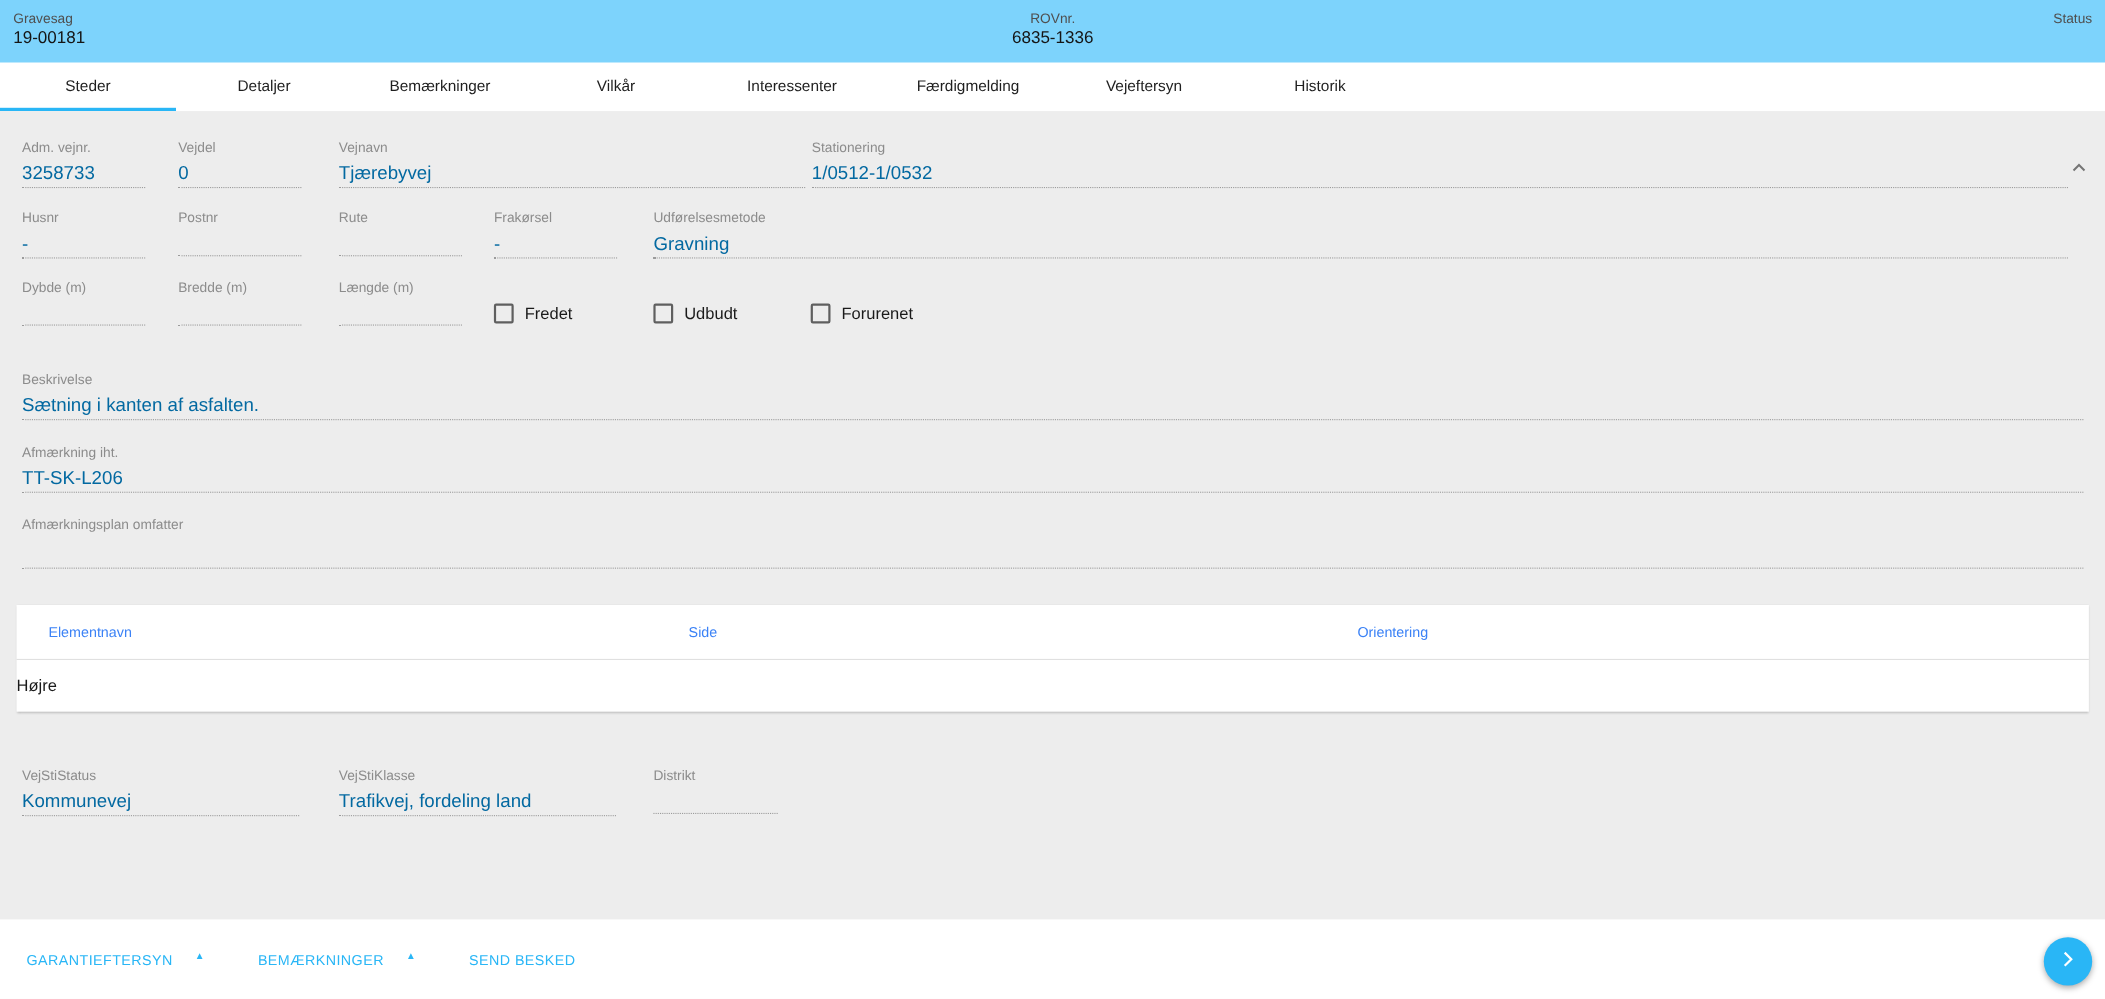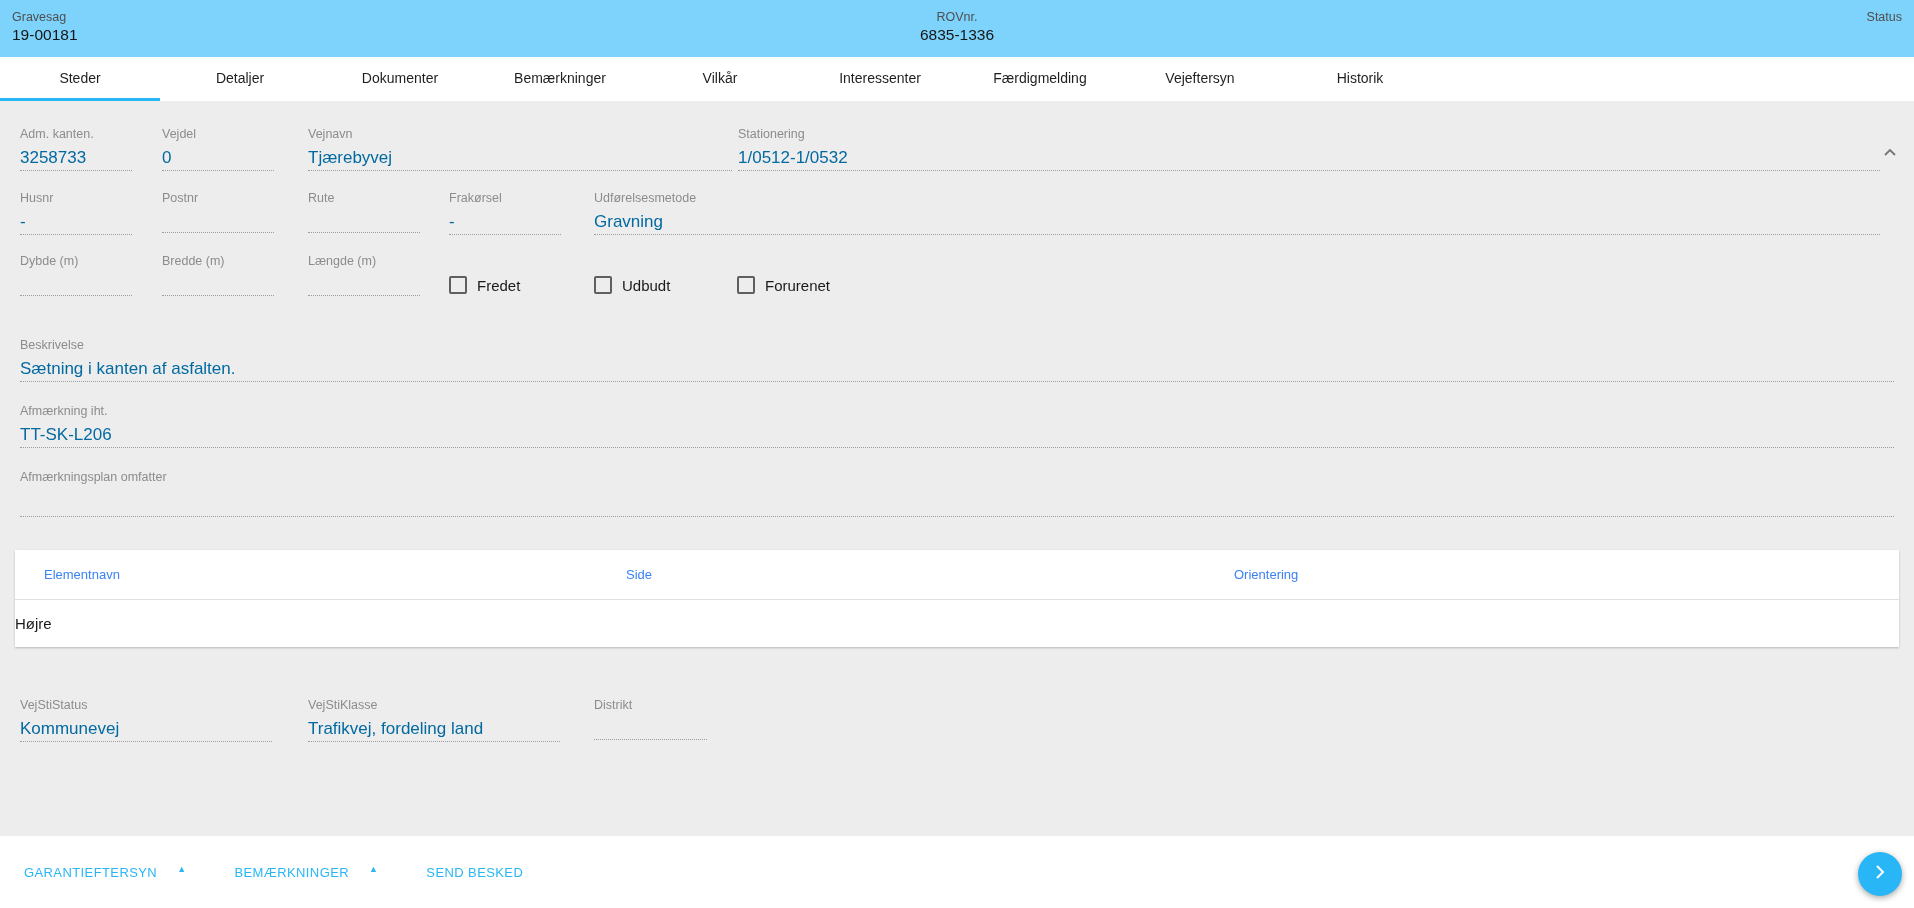"Dokumenter" div.tab { html: <div>Dokumenter</div> -> none }
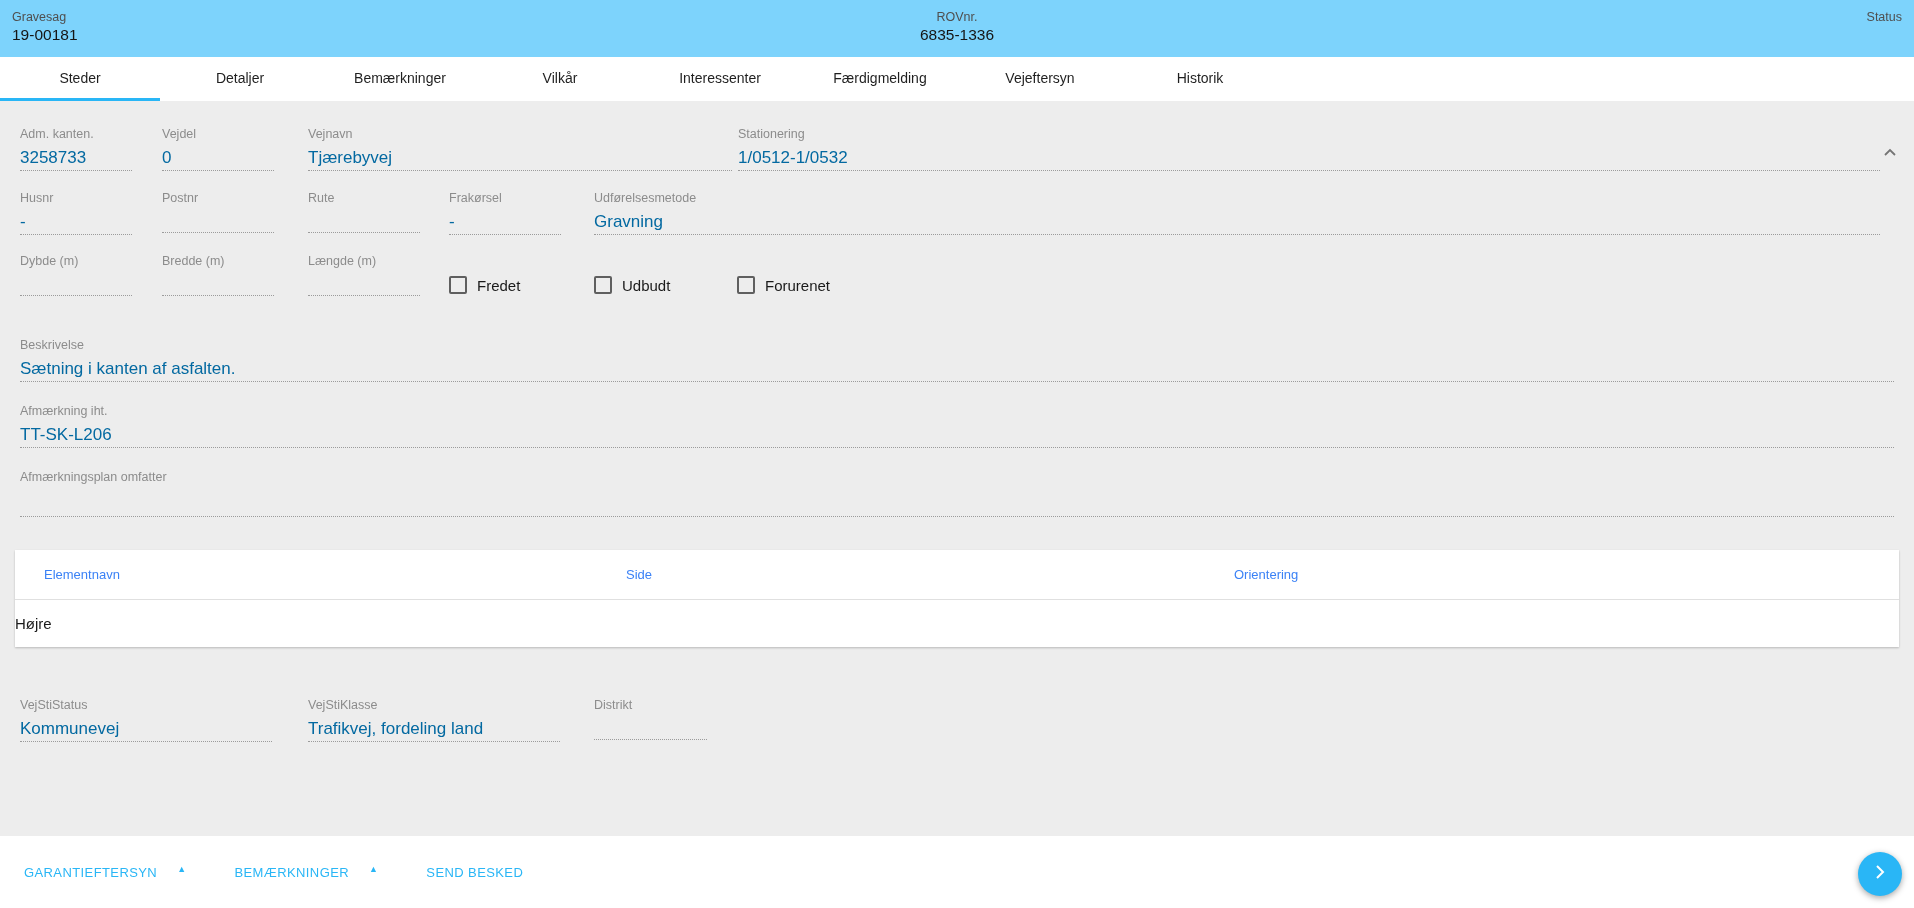"Adm. kanten." div.lab { text: kanten -> vejnr }
